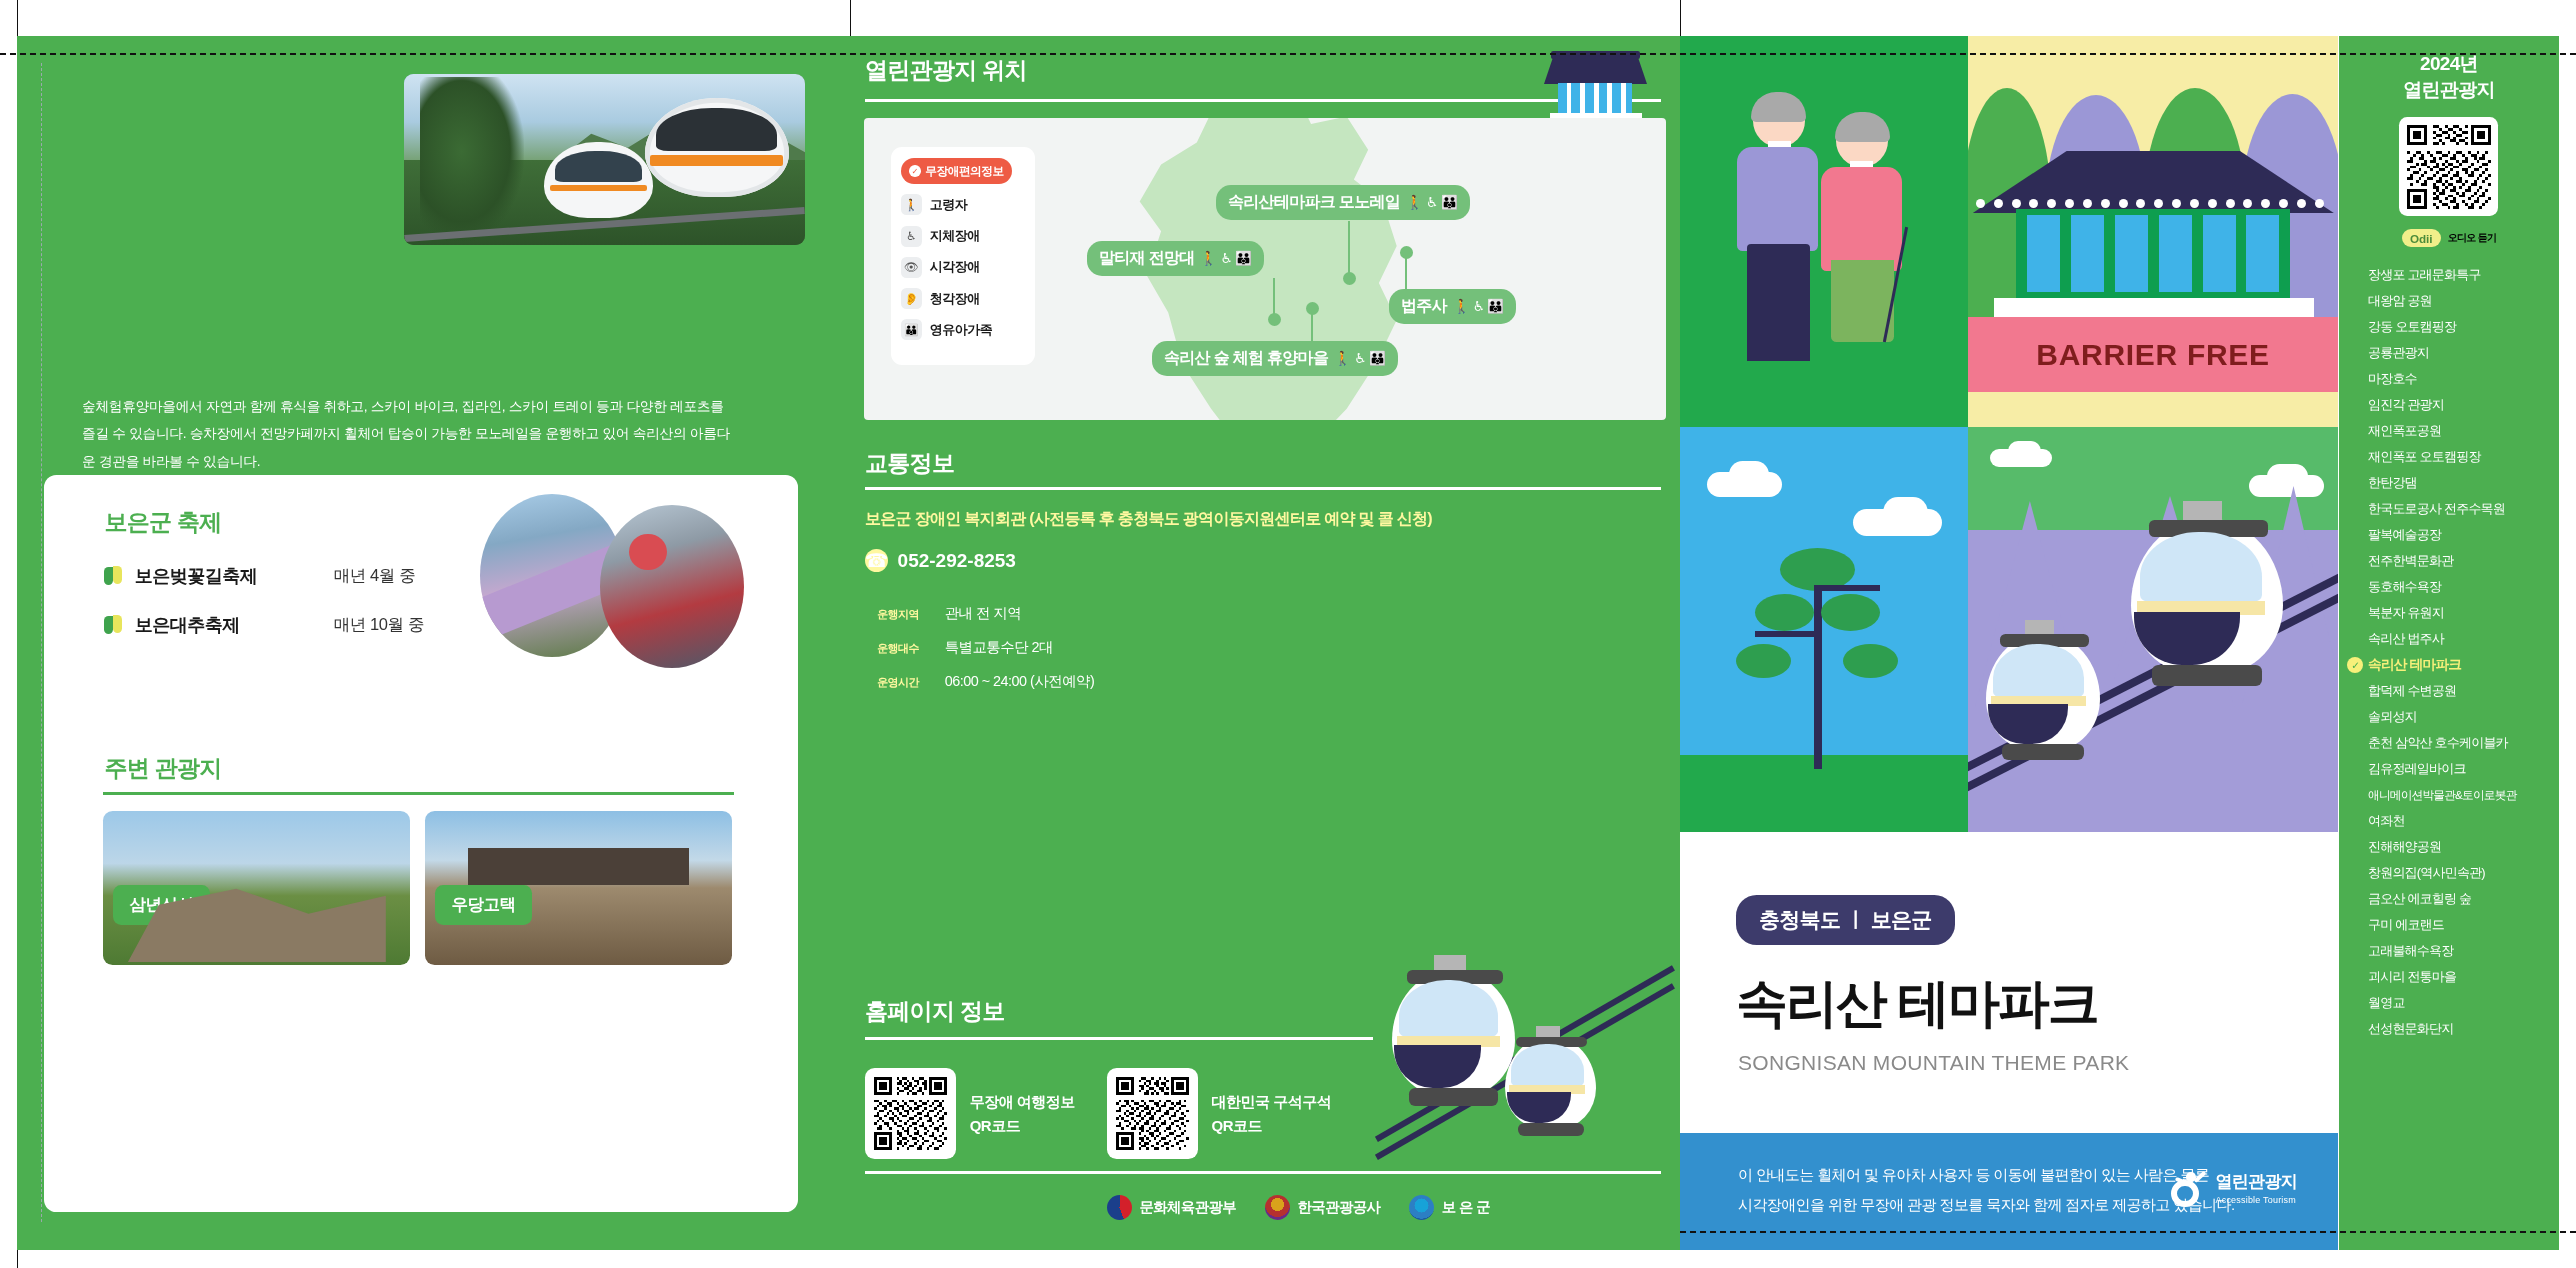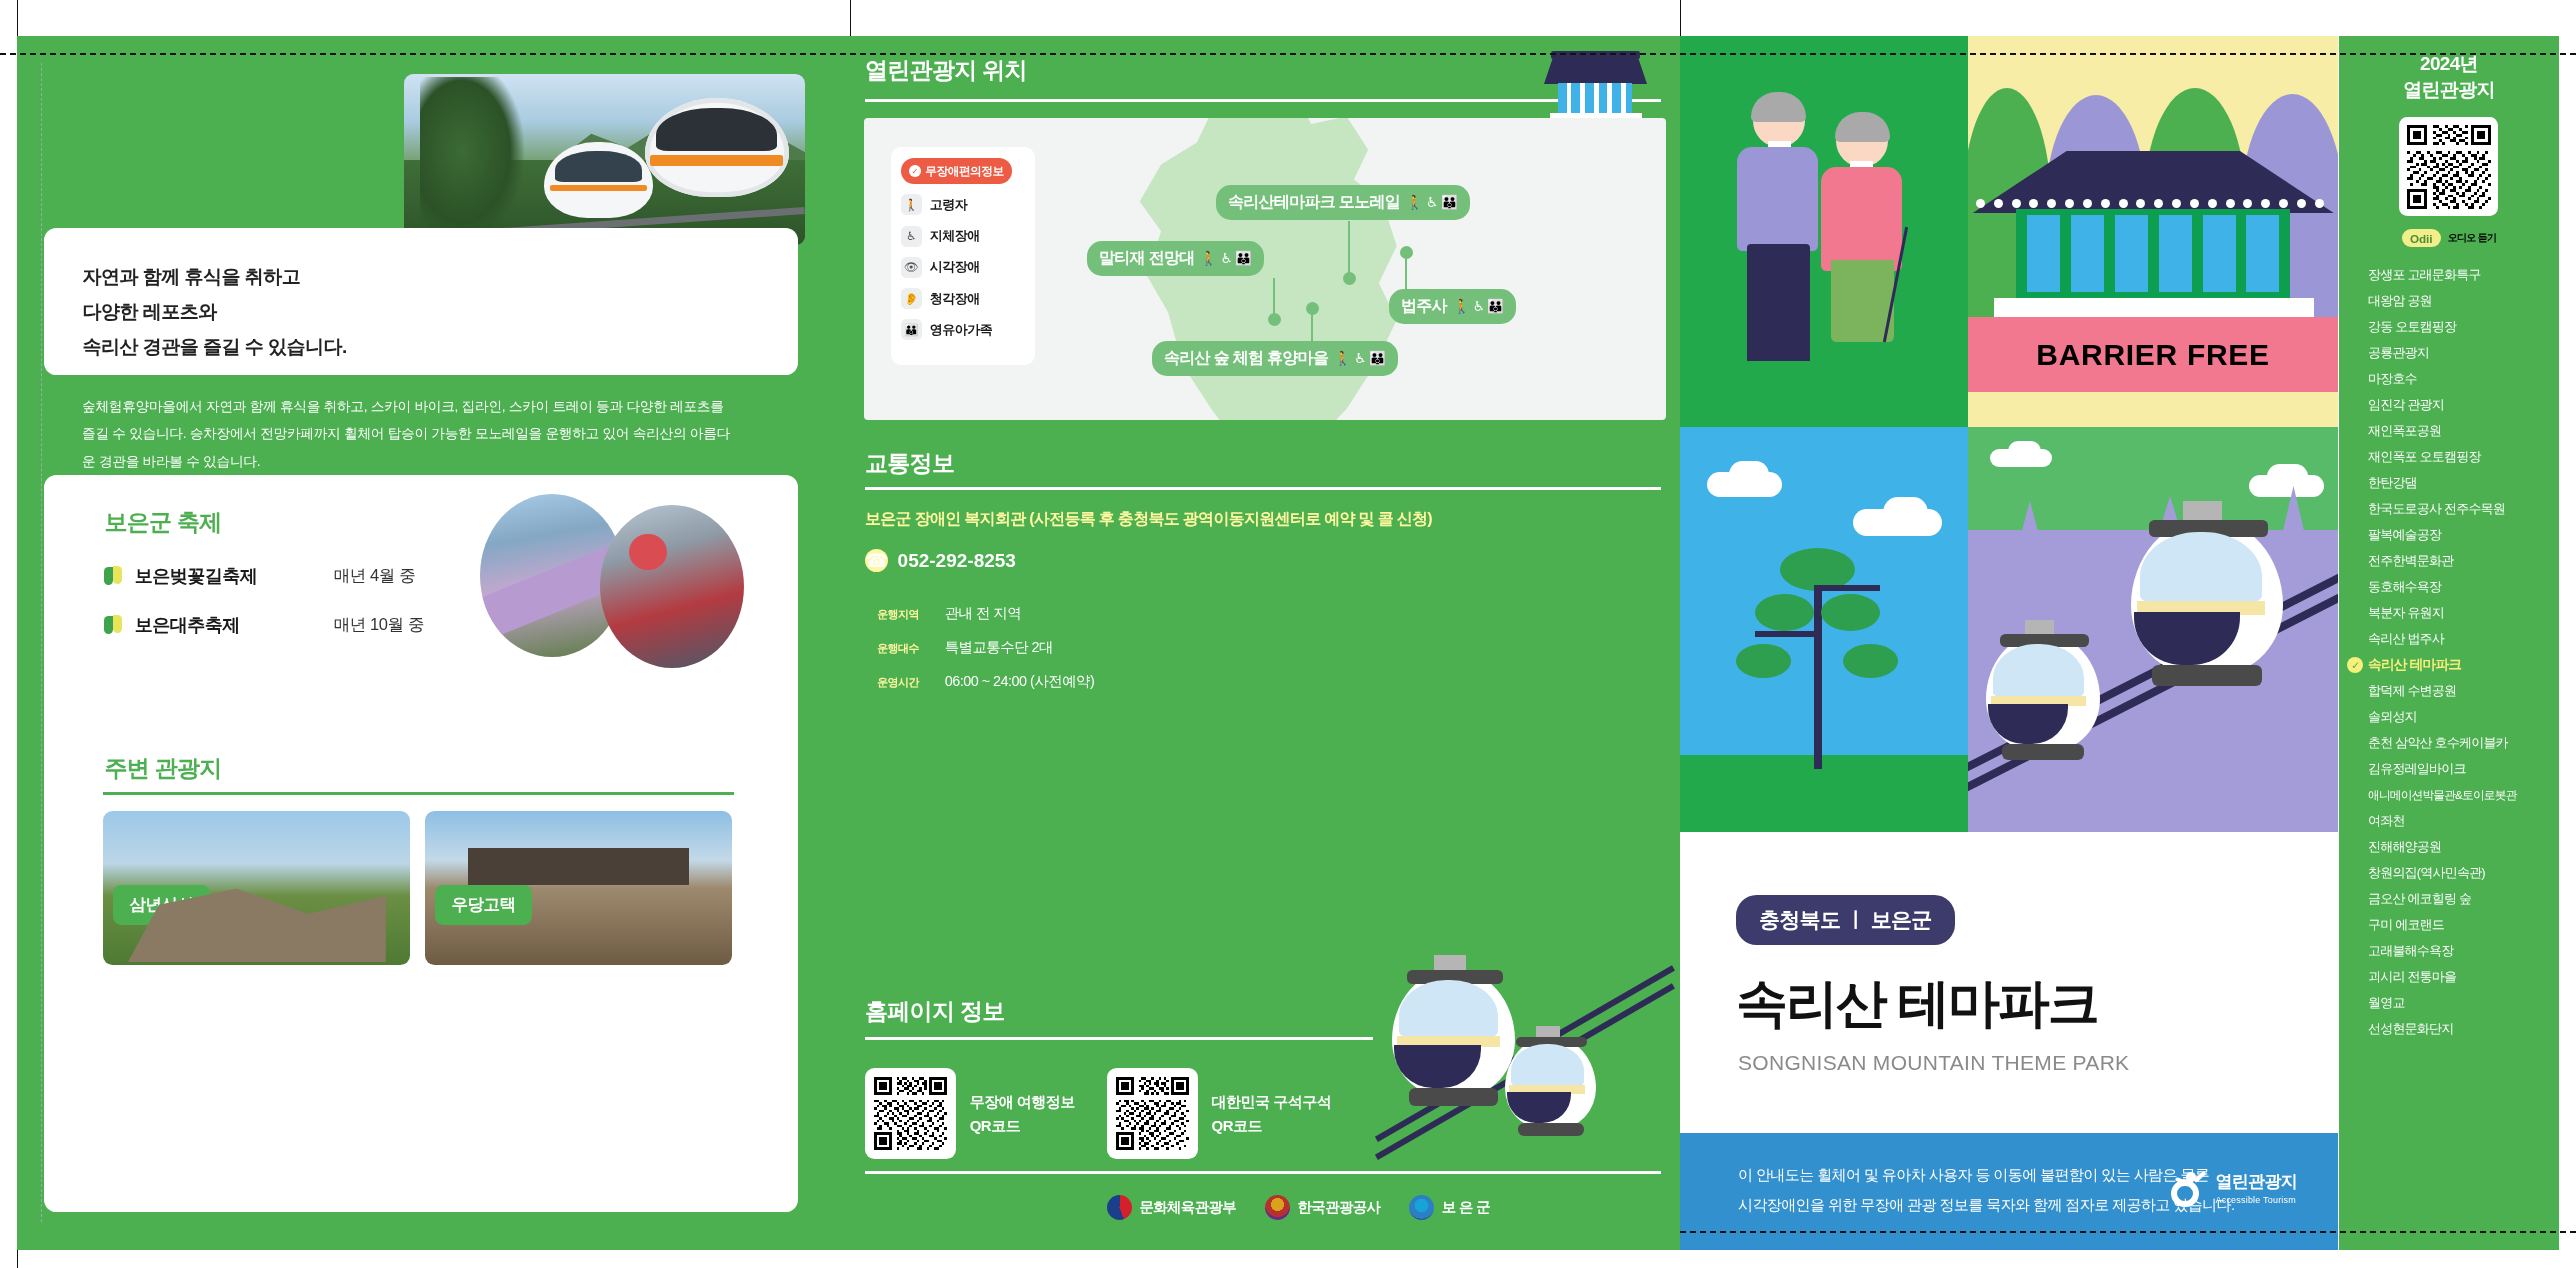"자연과 함께 휴식을 취하고" div.pa-card { html: <div> <p> <span>자연과 함께 휴식을 취하고</span><br> <span>다양한 레포츠와</span><br> <span>속리산 경관을 즐길 수 있습니다.</span> </p> </div> -> none }
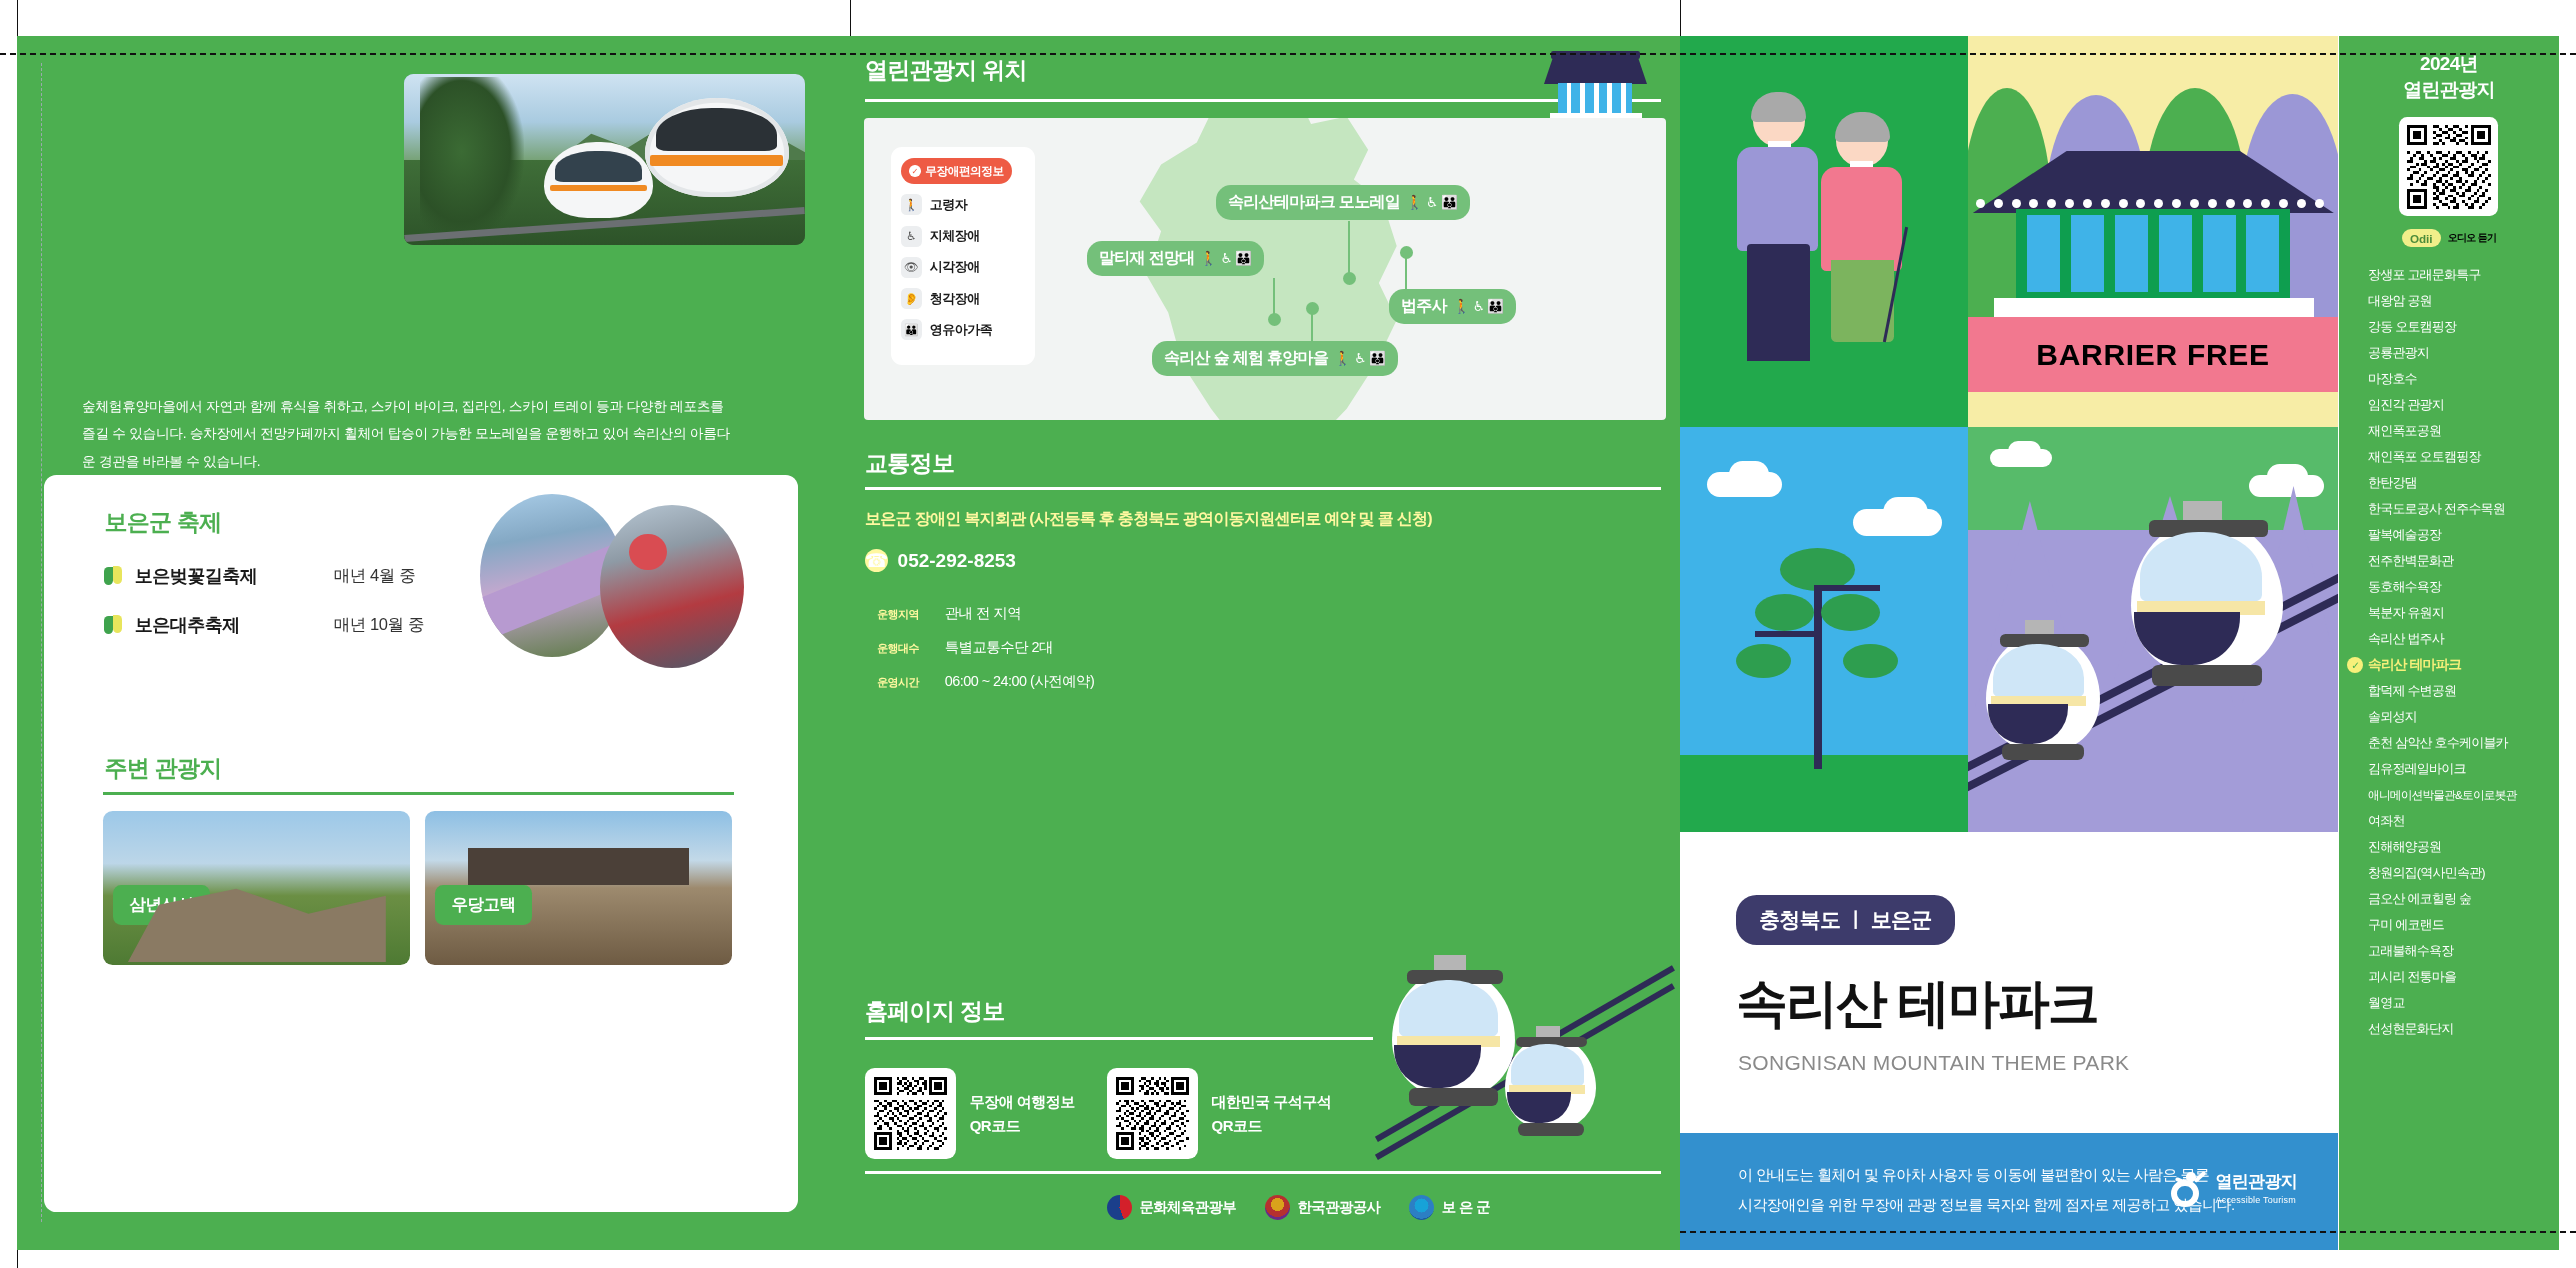"BARRIER FREE" .bfbar span { color: #000000 -> #7f1d1d }
